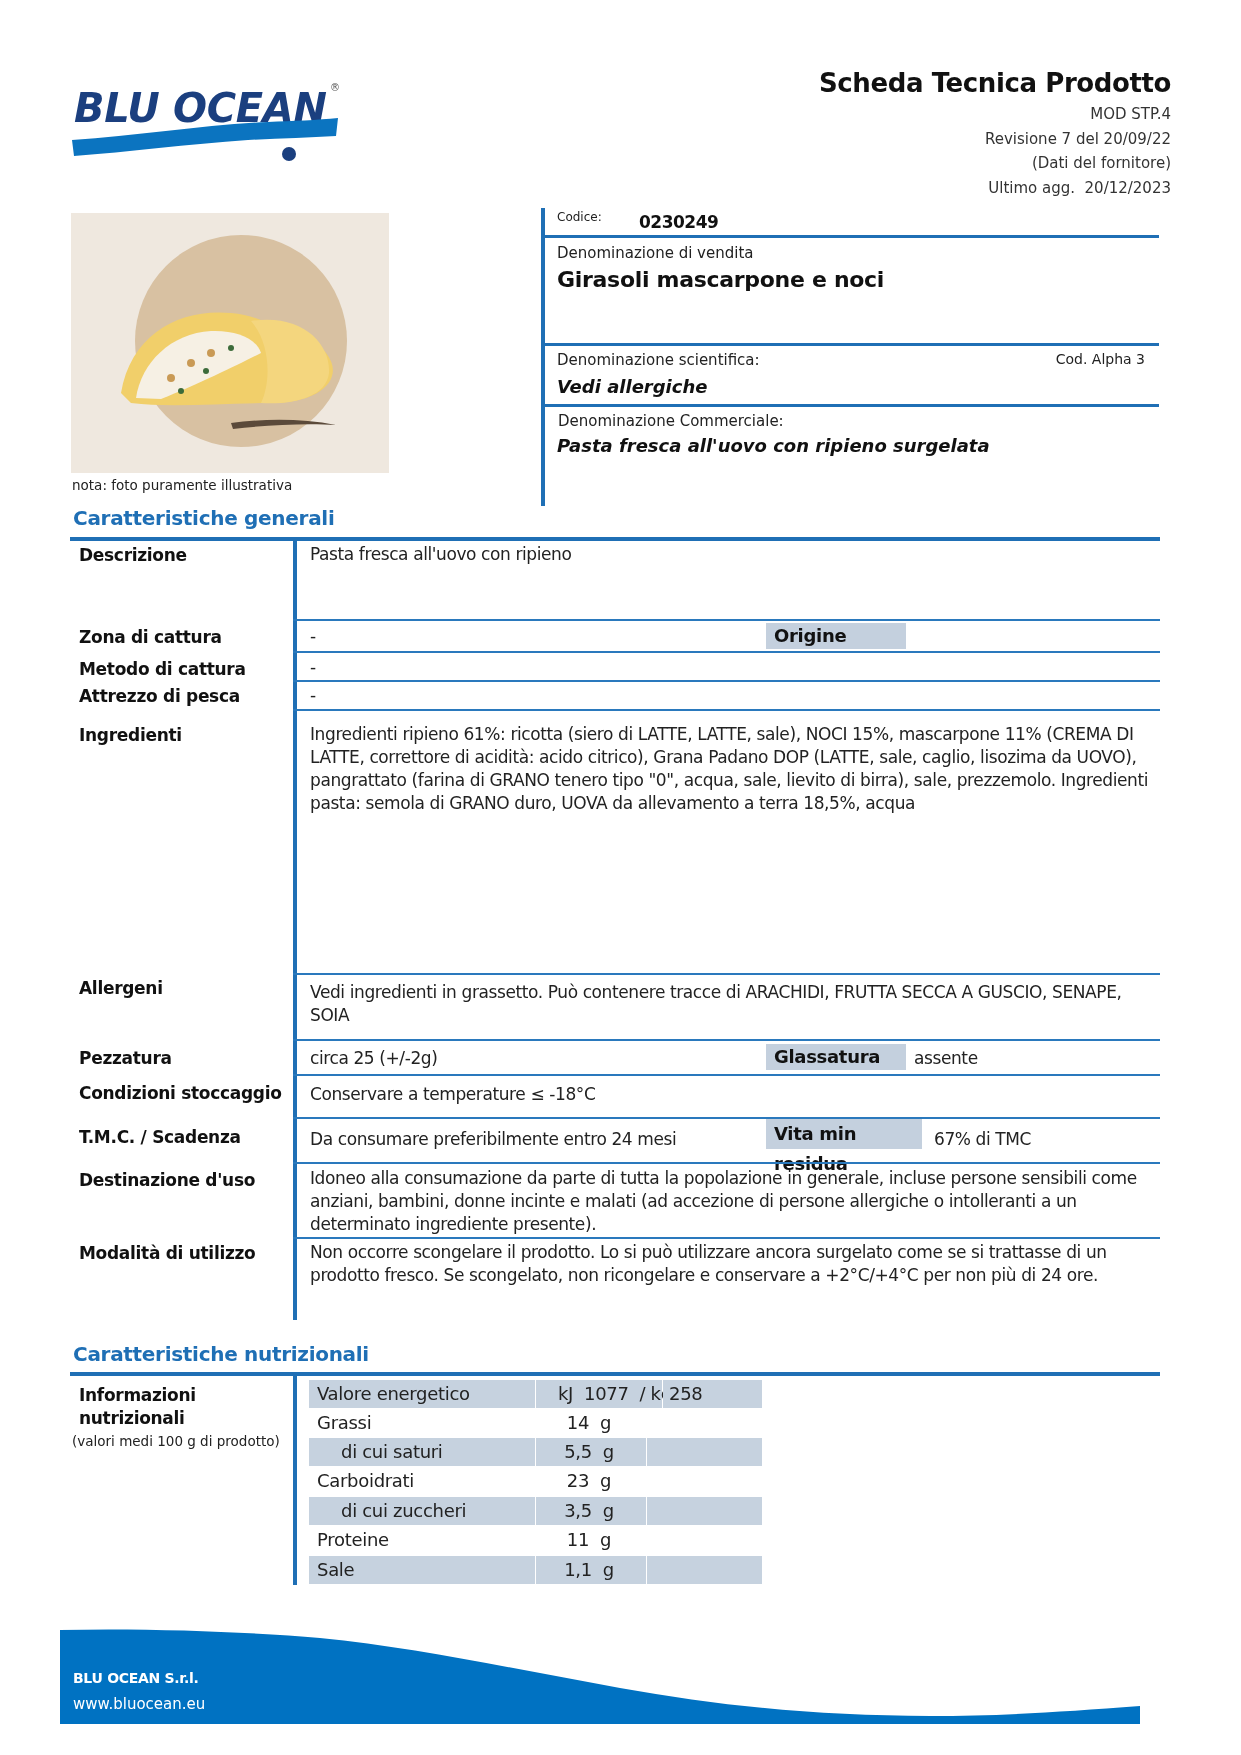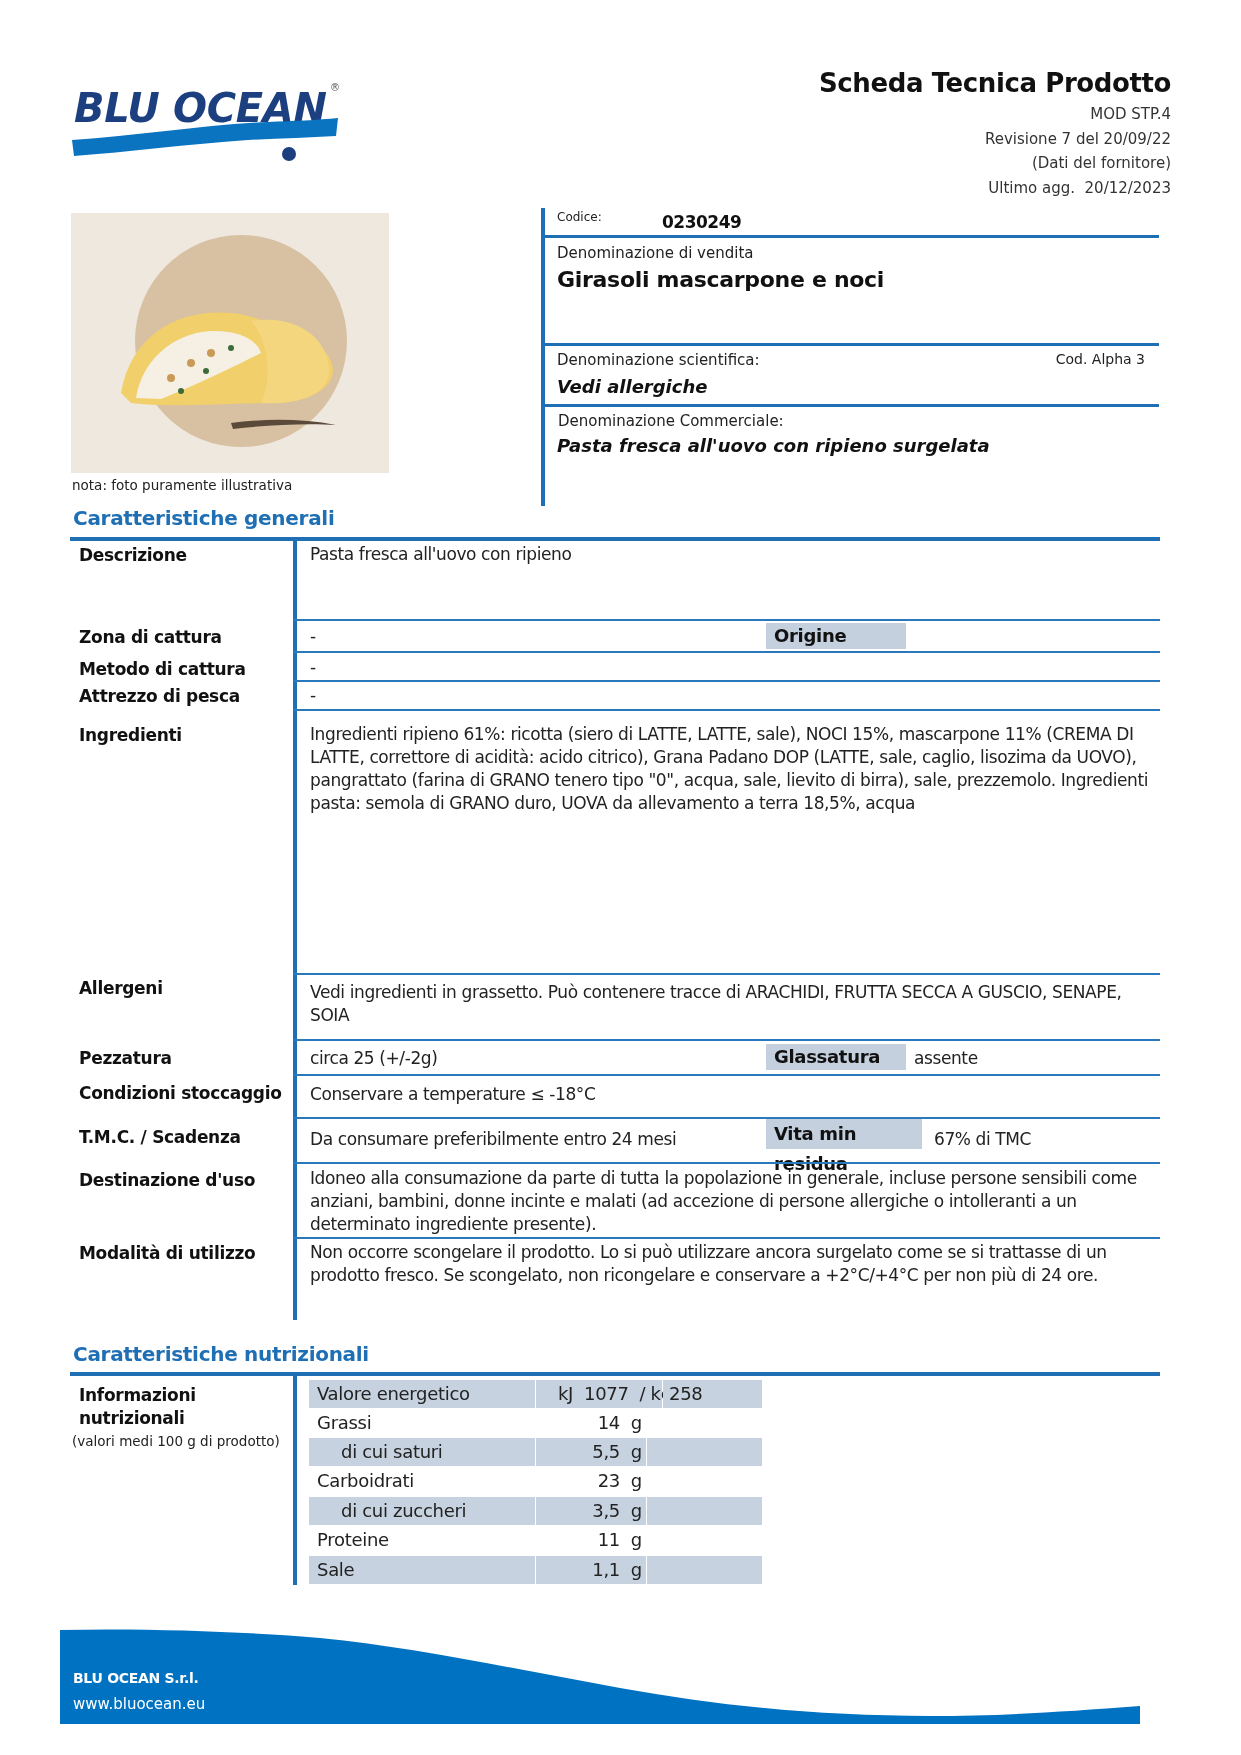"0230249" div.abs { left: 662px -> 639px }
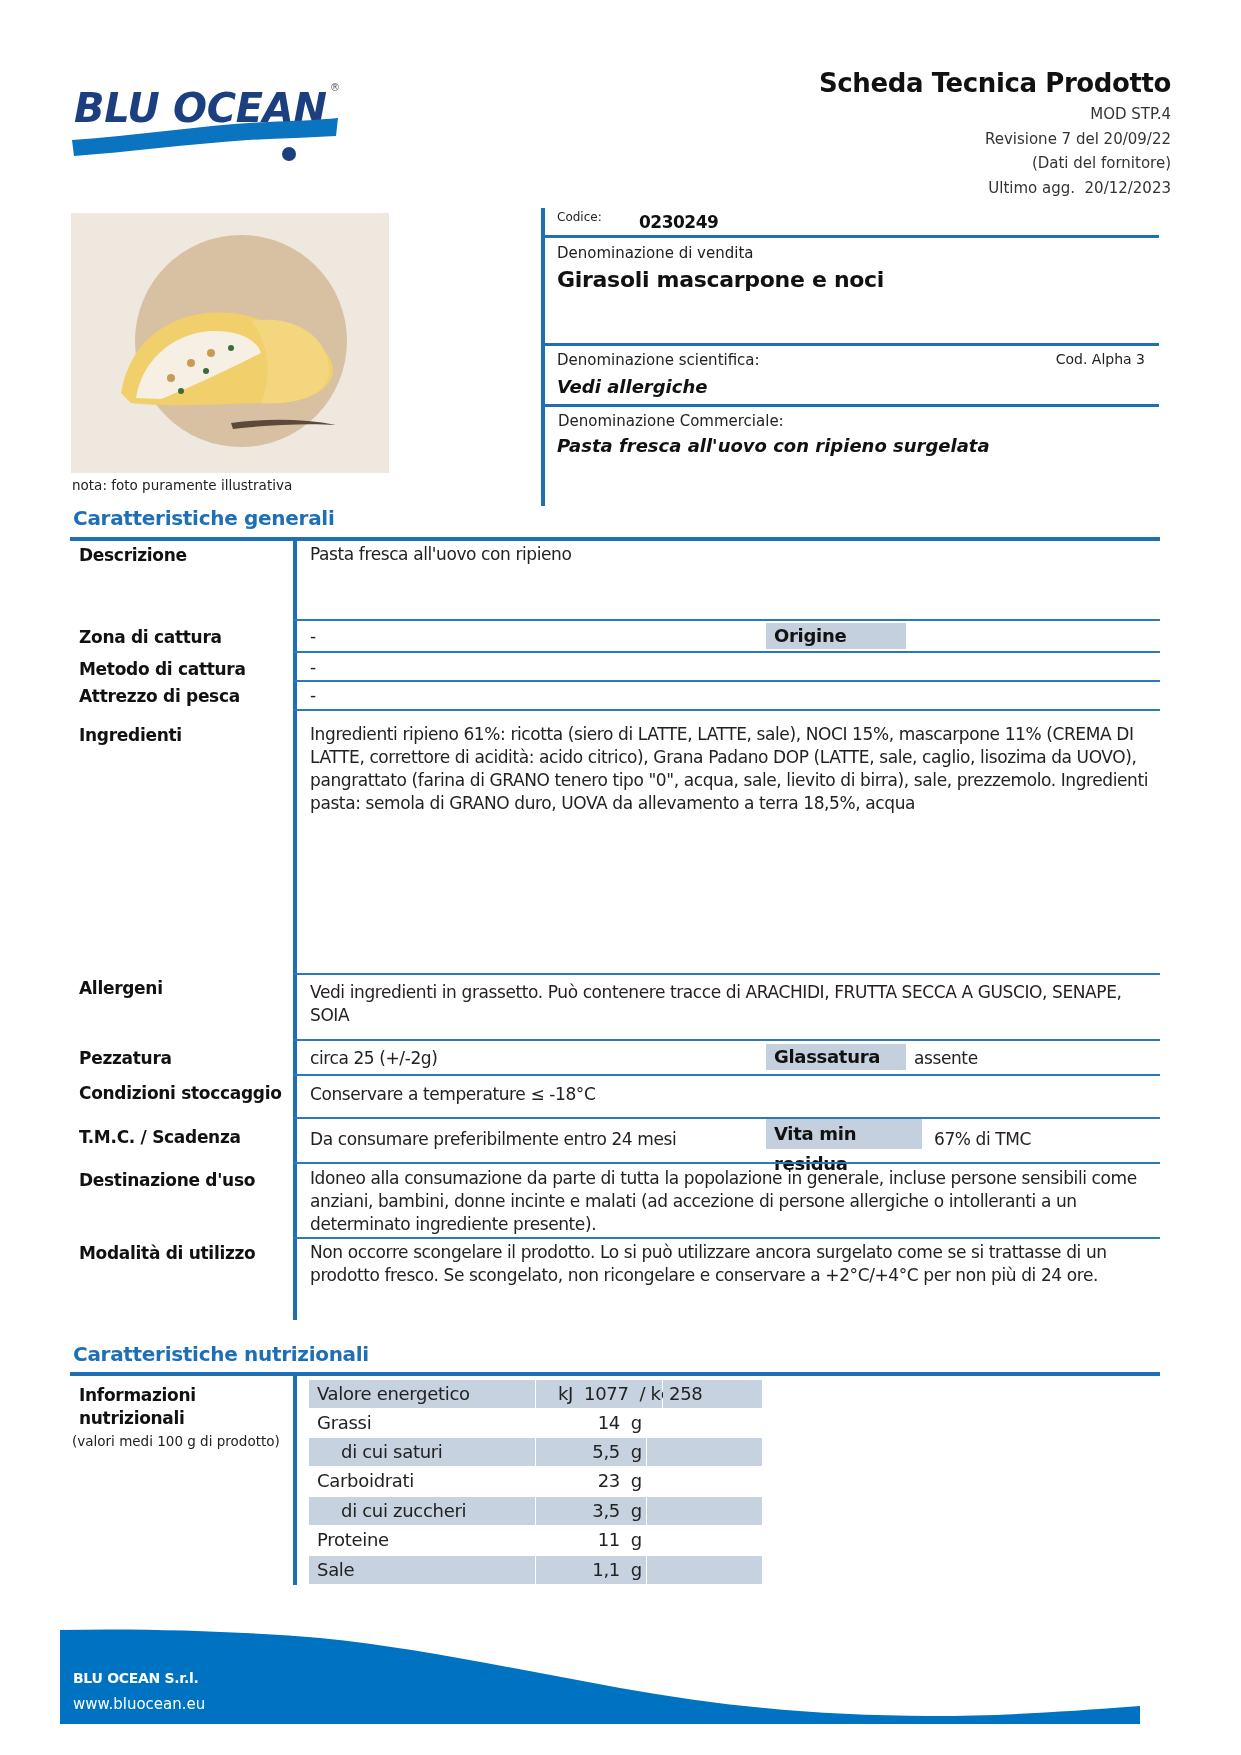"14 g" .nut-row .c2 { text-align: right -> center }
